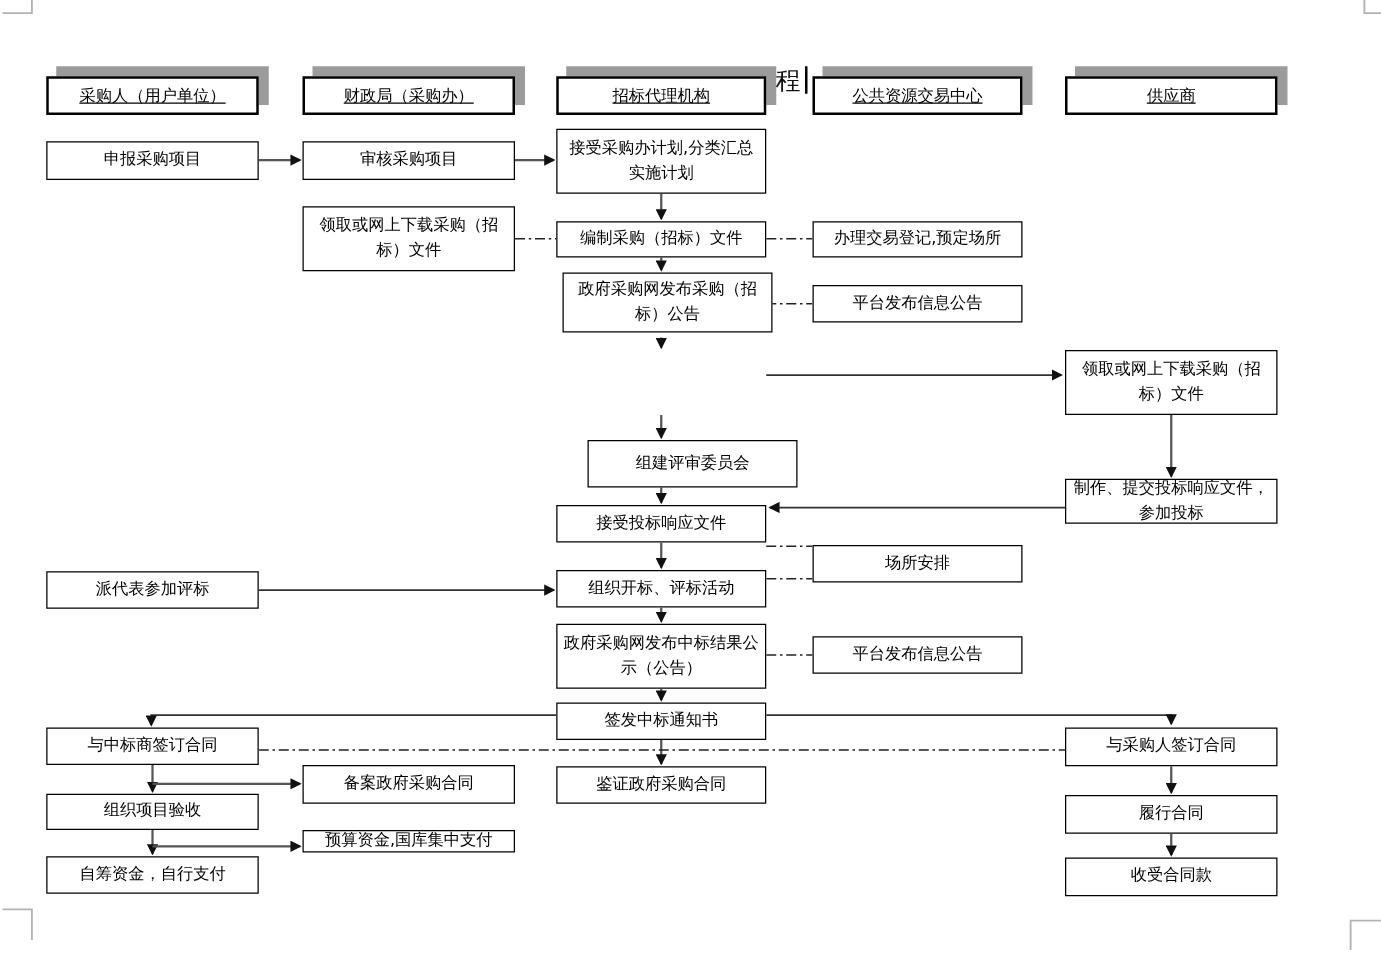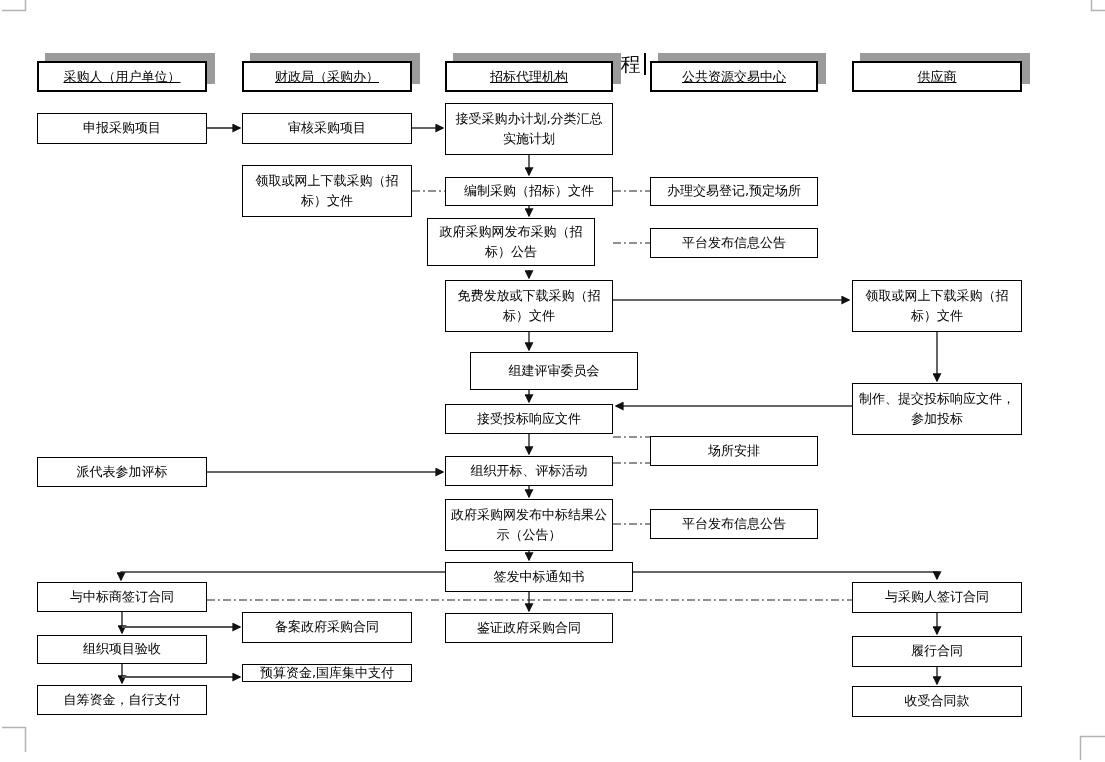"政府采购网发布采购（招标）公告" div.fbox { left: 427px -> 450px }
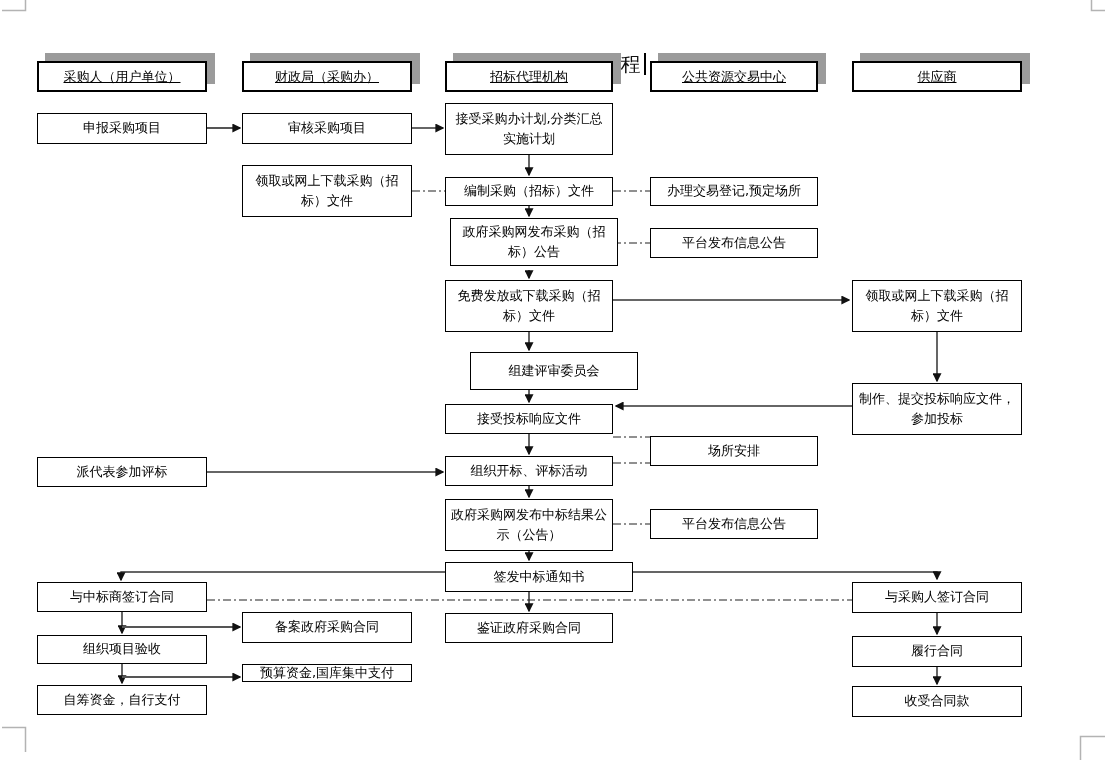"免费发放或下载采购（招标）文件" div.fbox { html: <div> <span>免费发放或下载采购（招标）文件</span> </div> -> none }
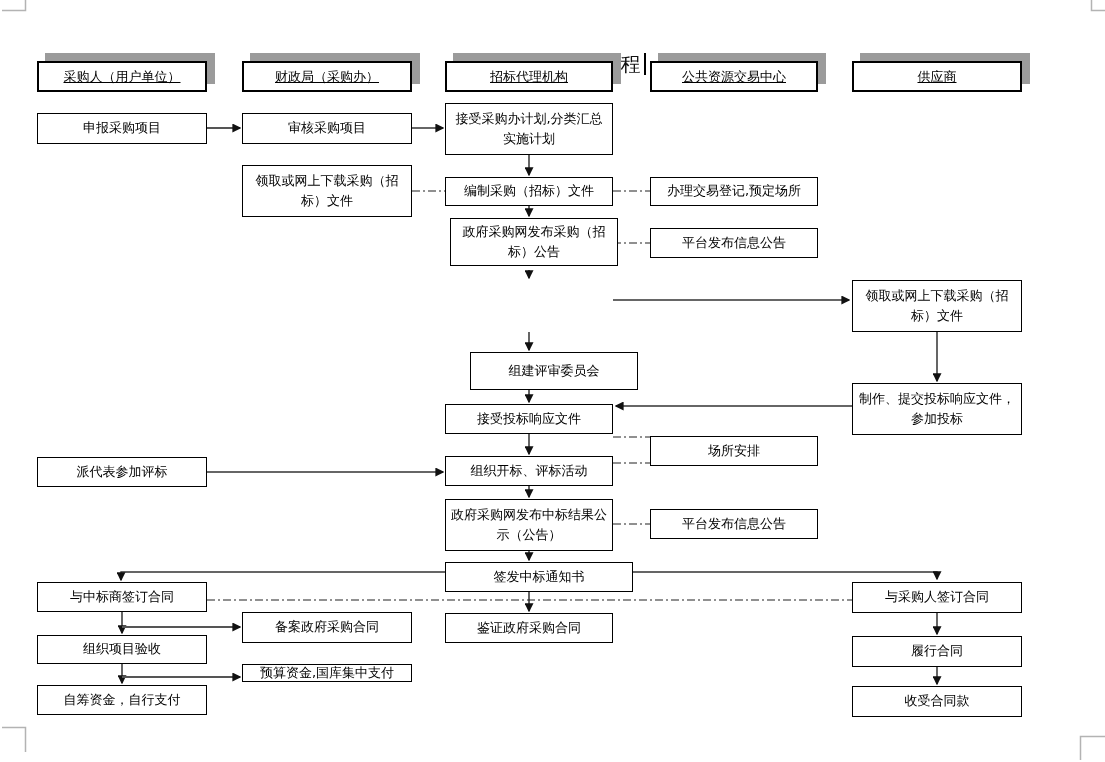"制作、提交投标响应文件，参加投标" div.fbox { height: 52px -> 36px }
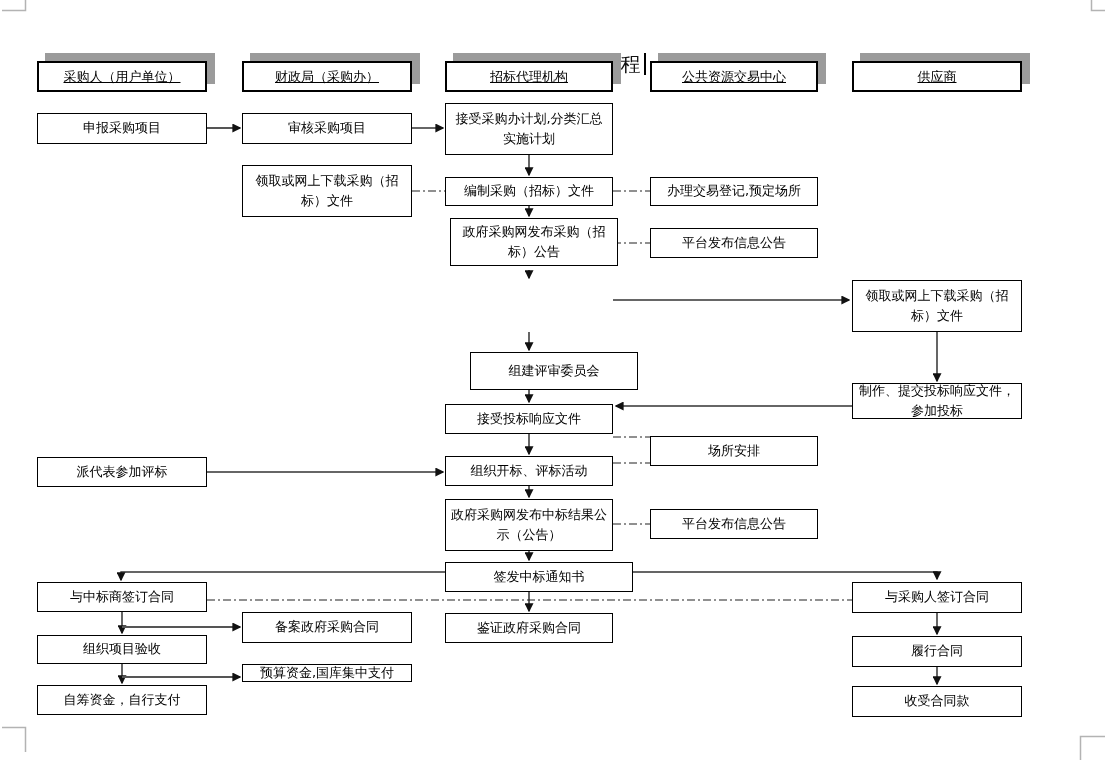"签发中标通知书" div.fbox { width: 188px -> 168px }
